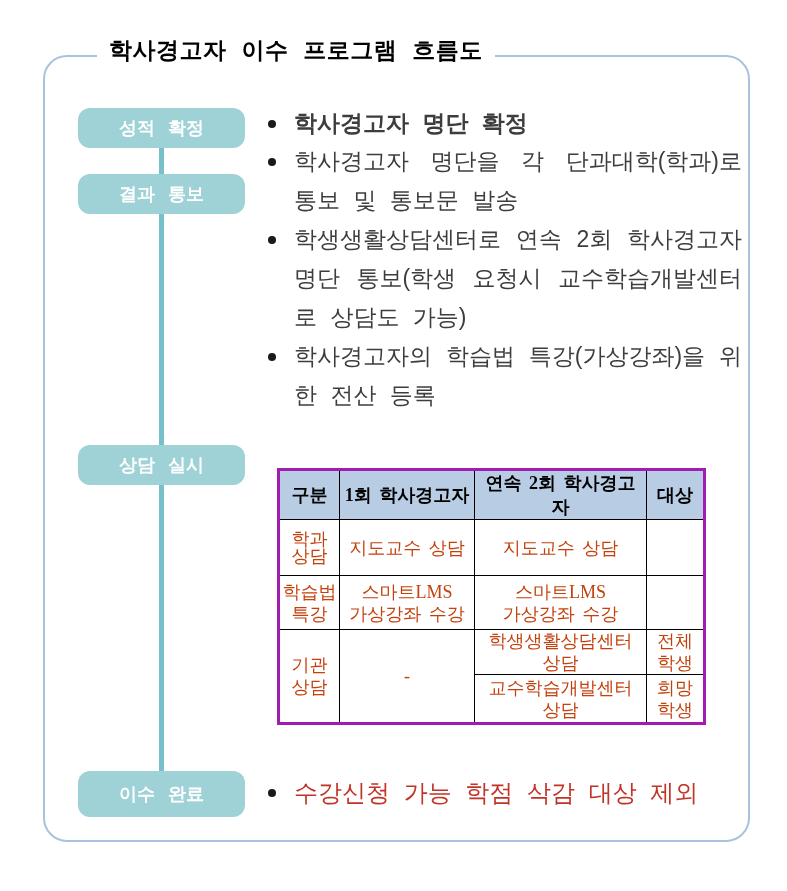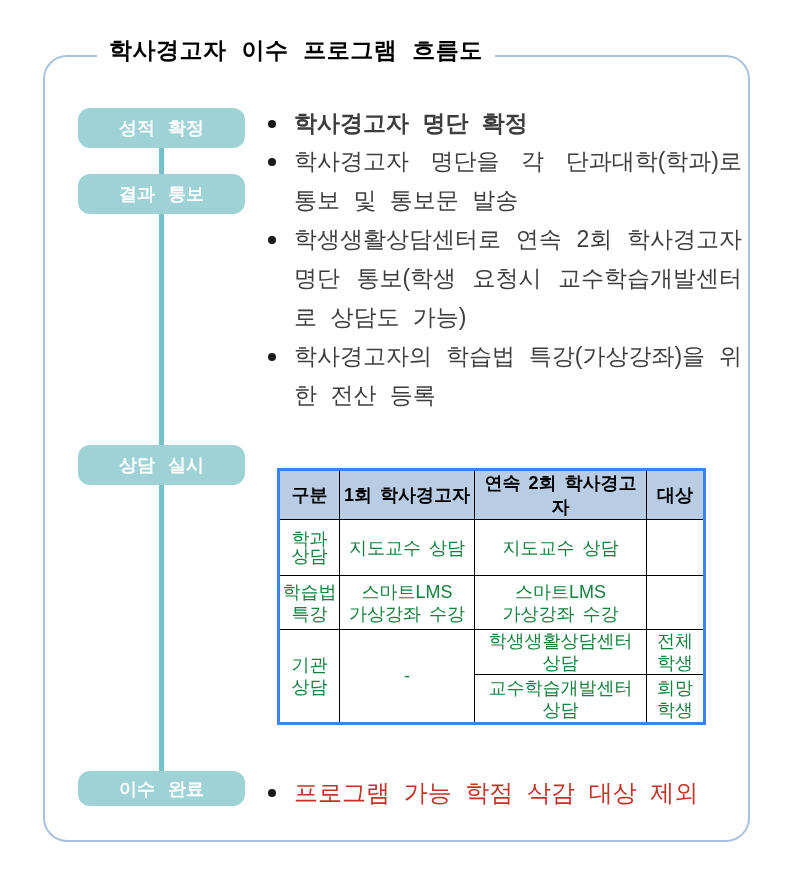"구분" .ctable { border: 3px solid #3b82f6 -> 3px solid #a21caf; font-family: none -> Liberation Serif, serif }
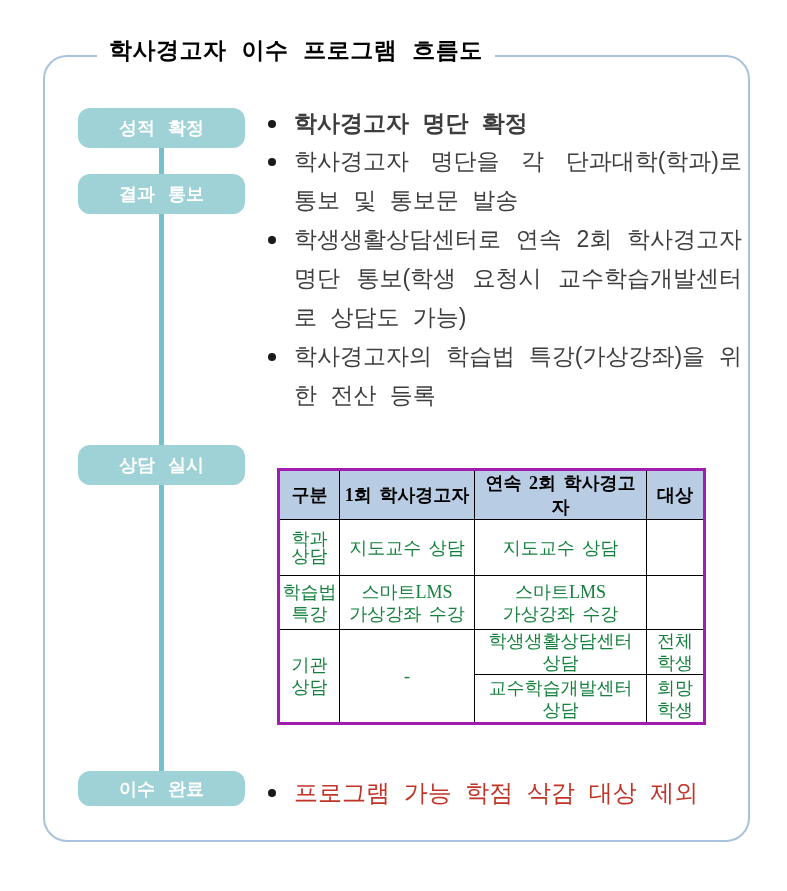"학과" .ctable th, .ctable td { color: #15803d -> #c2410c }
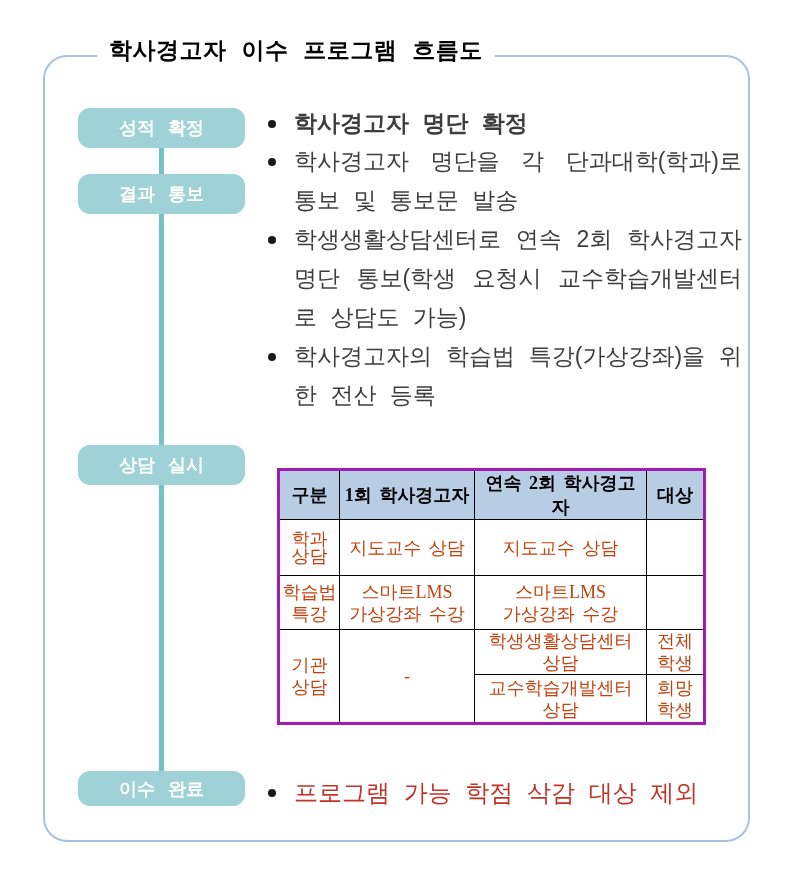"이수 완료" .stage-4 { height: 35px -> 46px }
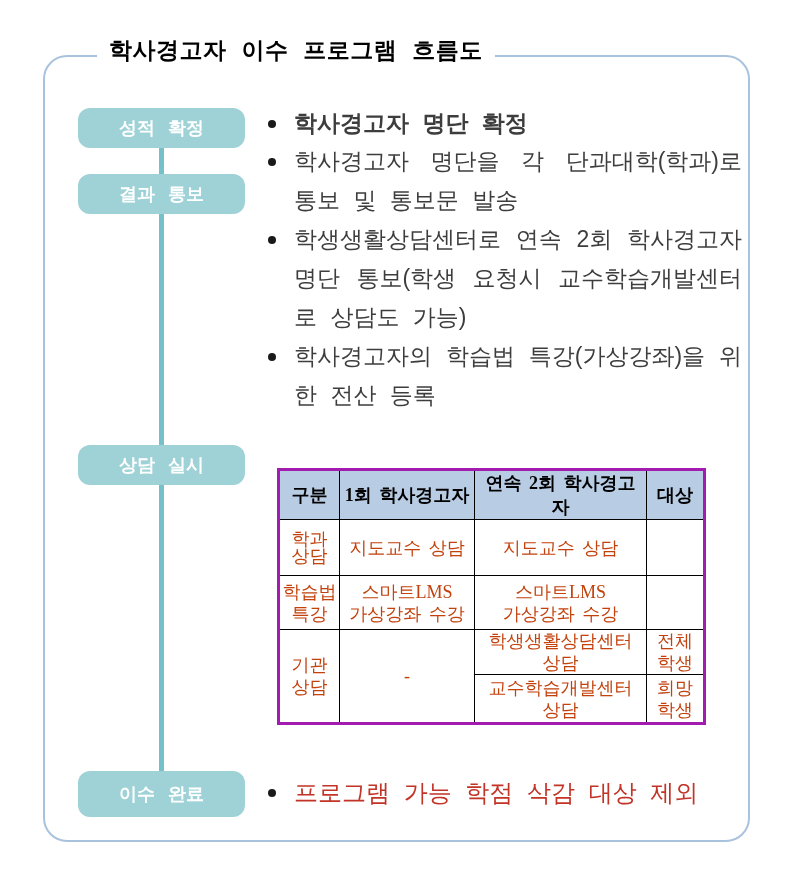"프로그램 가능 학점 삭감 대상" span.txt { text: 프로그램 -> 수강신청 }
